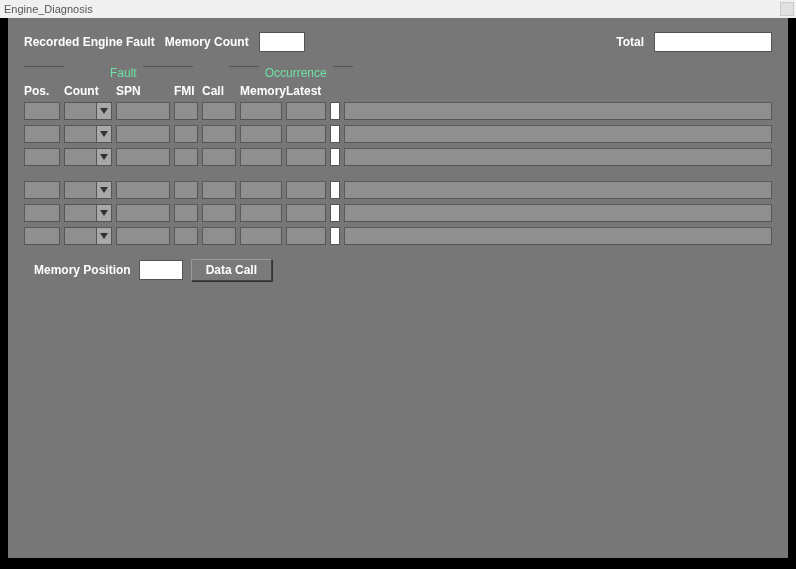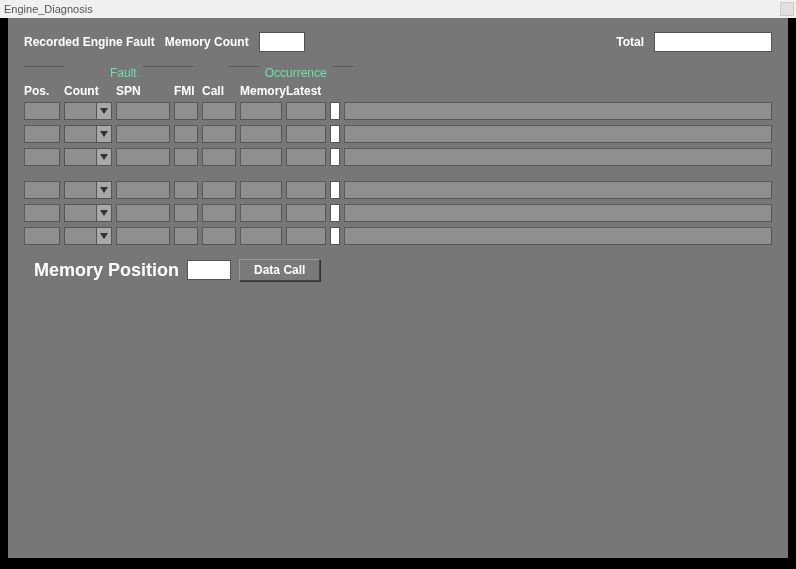"Memory Position" .mem-row .mlbl { font-size: 18px -> 12px }
